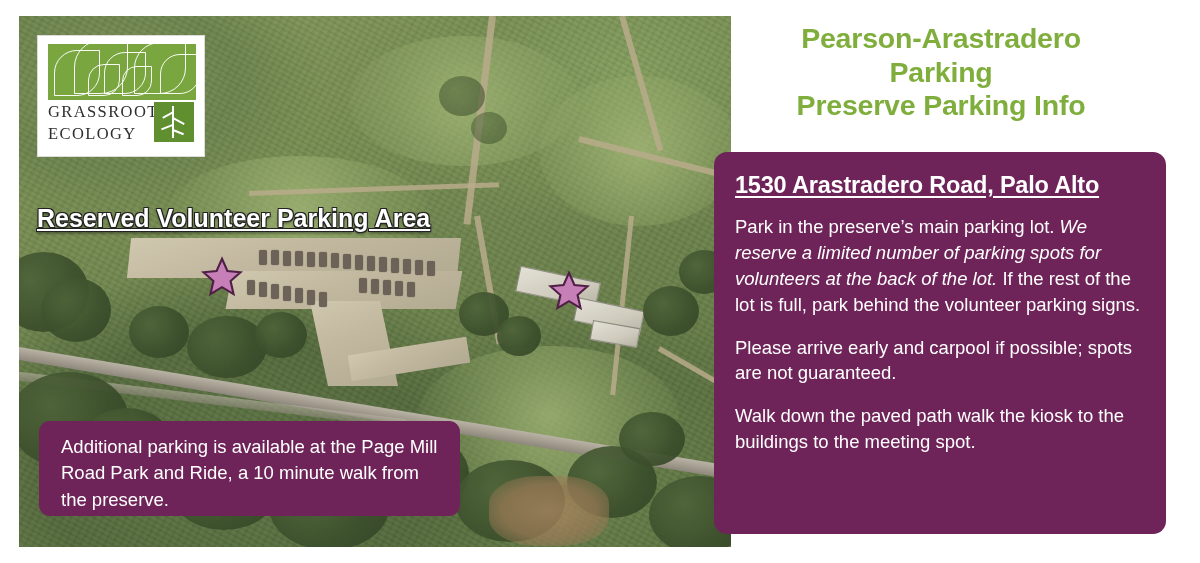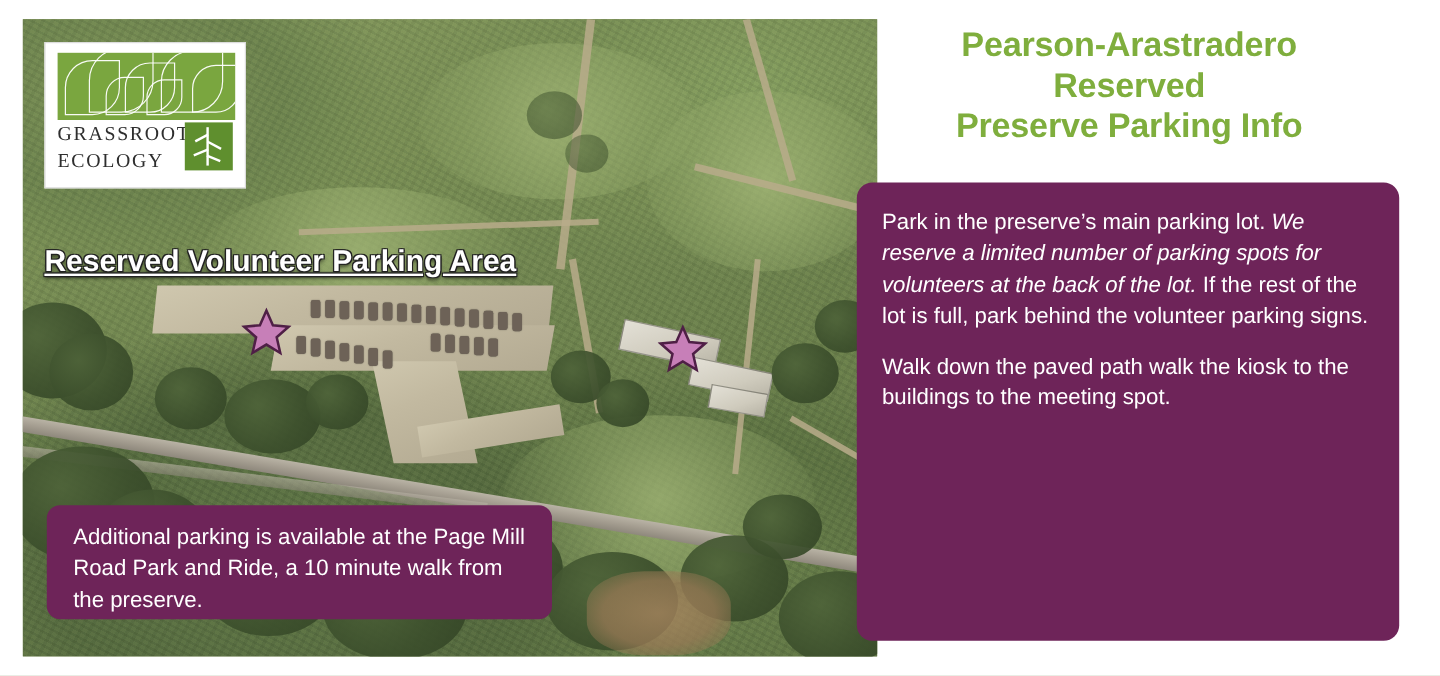"Reserved" div { text: Reserved -> Parking }
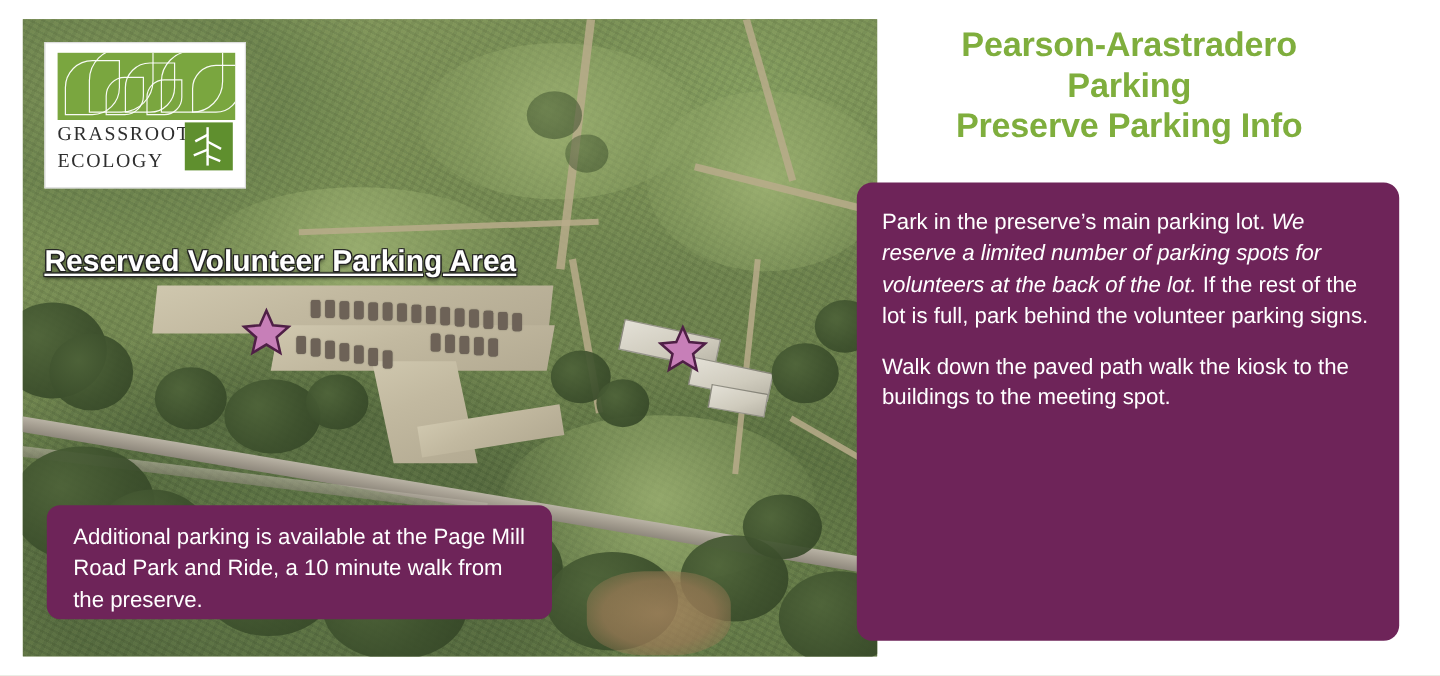"1530 Arastradero Road, Palo Alto" div { html: none -> <div>1530 Arastradero Road, Palo Alto</div> }
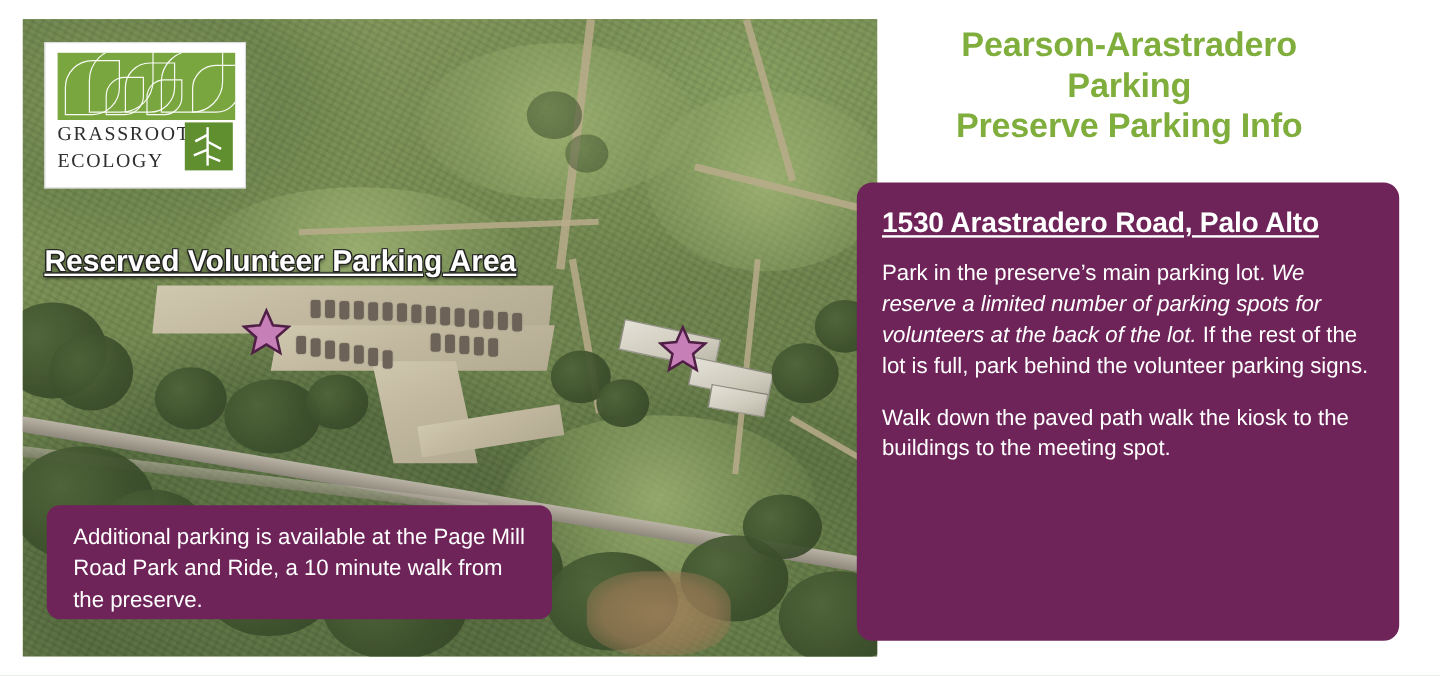"Please arrive early and carpool" div.para { html: none -> <div><span>Please arrive early and carpool if possible; spots are not guaranteed.</span></div> }
